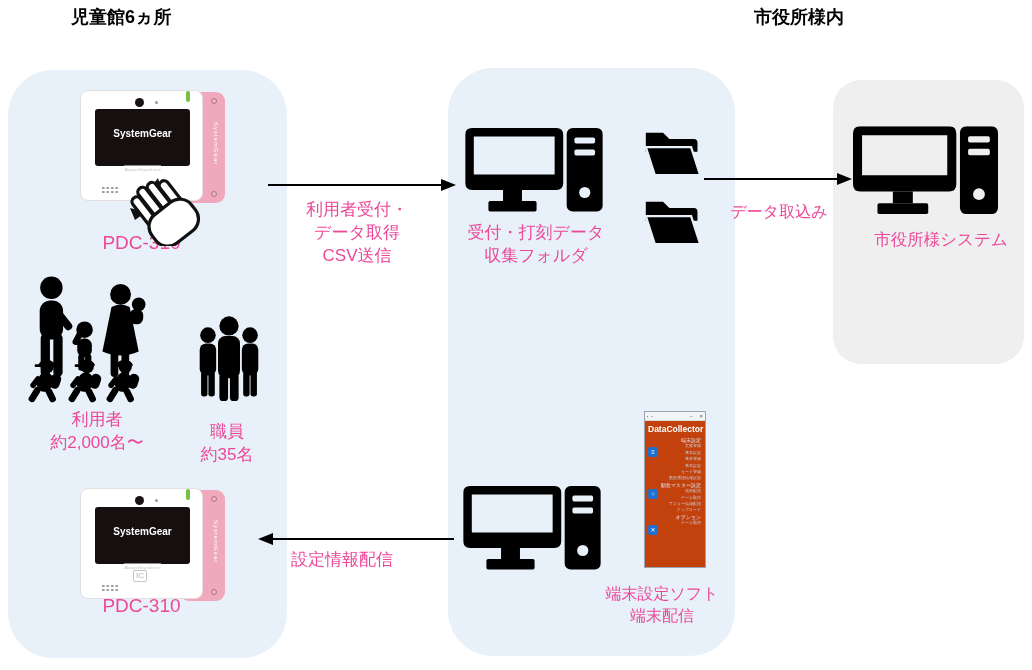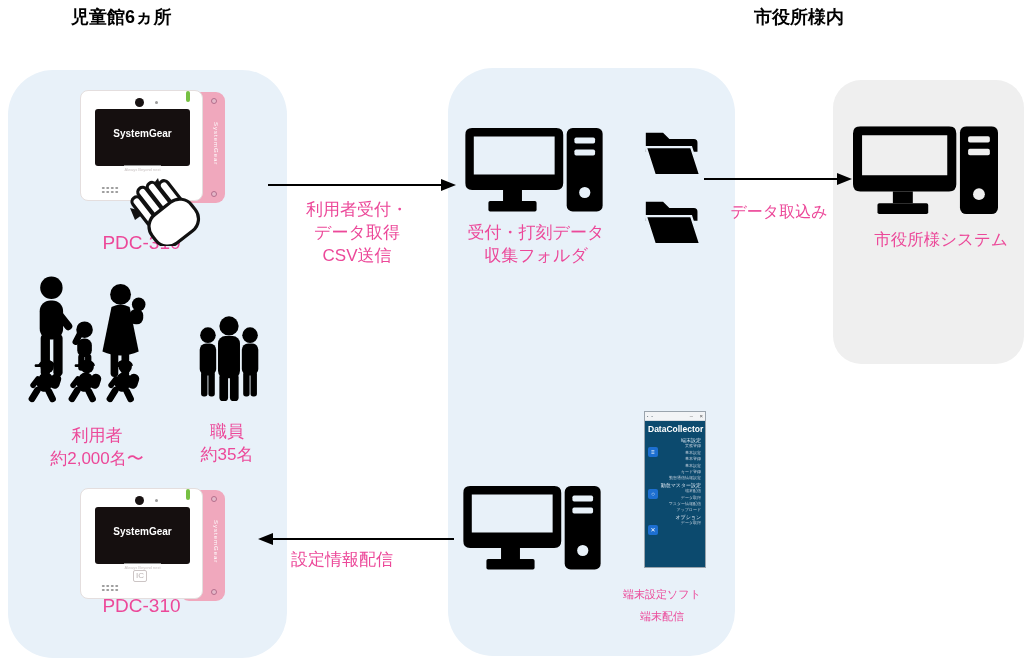"利用者" div.lbl { top: 424px -> 408px }
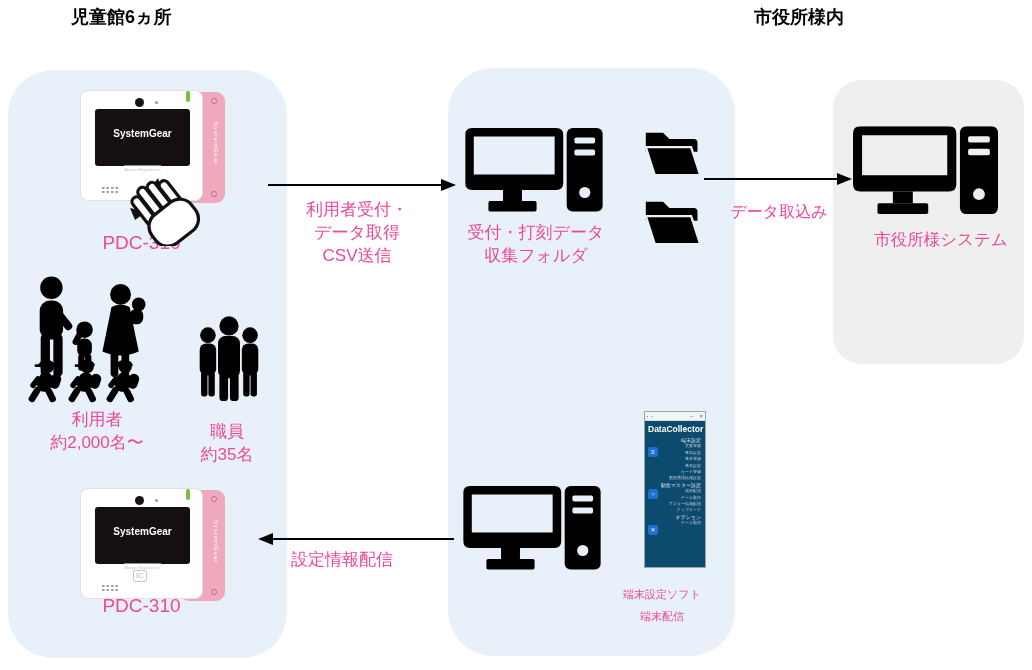"DataCollector" .dc-body { background: #0c4a6e -> #c2410c }
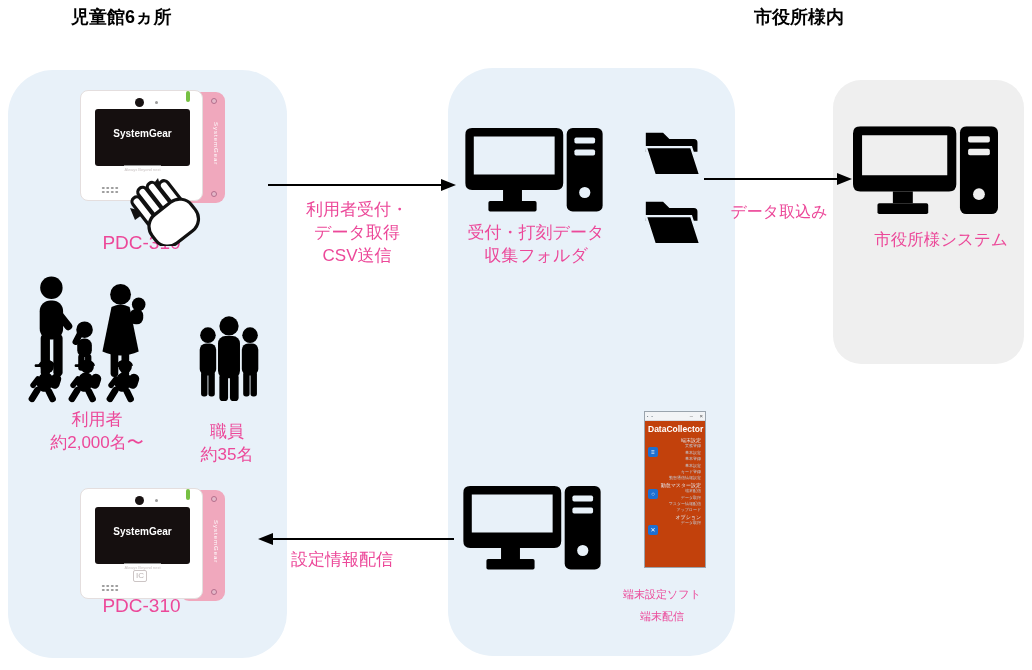"端末設定ソフト" div.lbl { font-size: 11px -> 16px }
